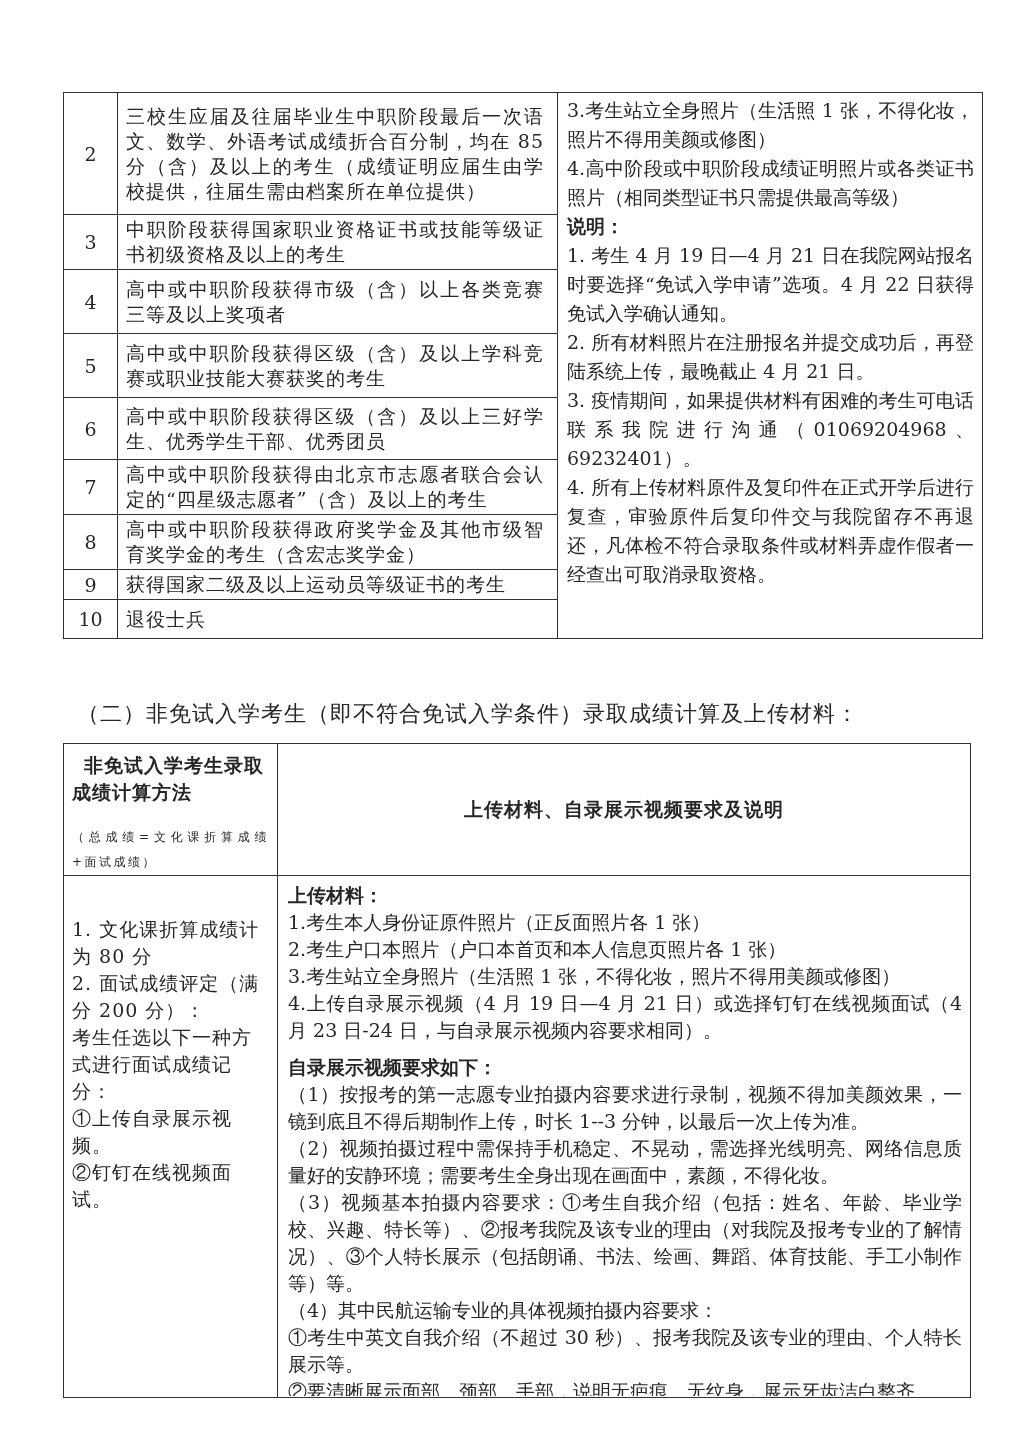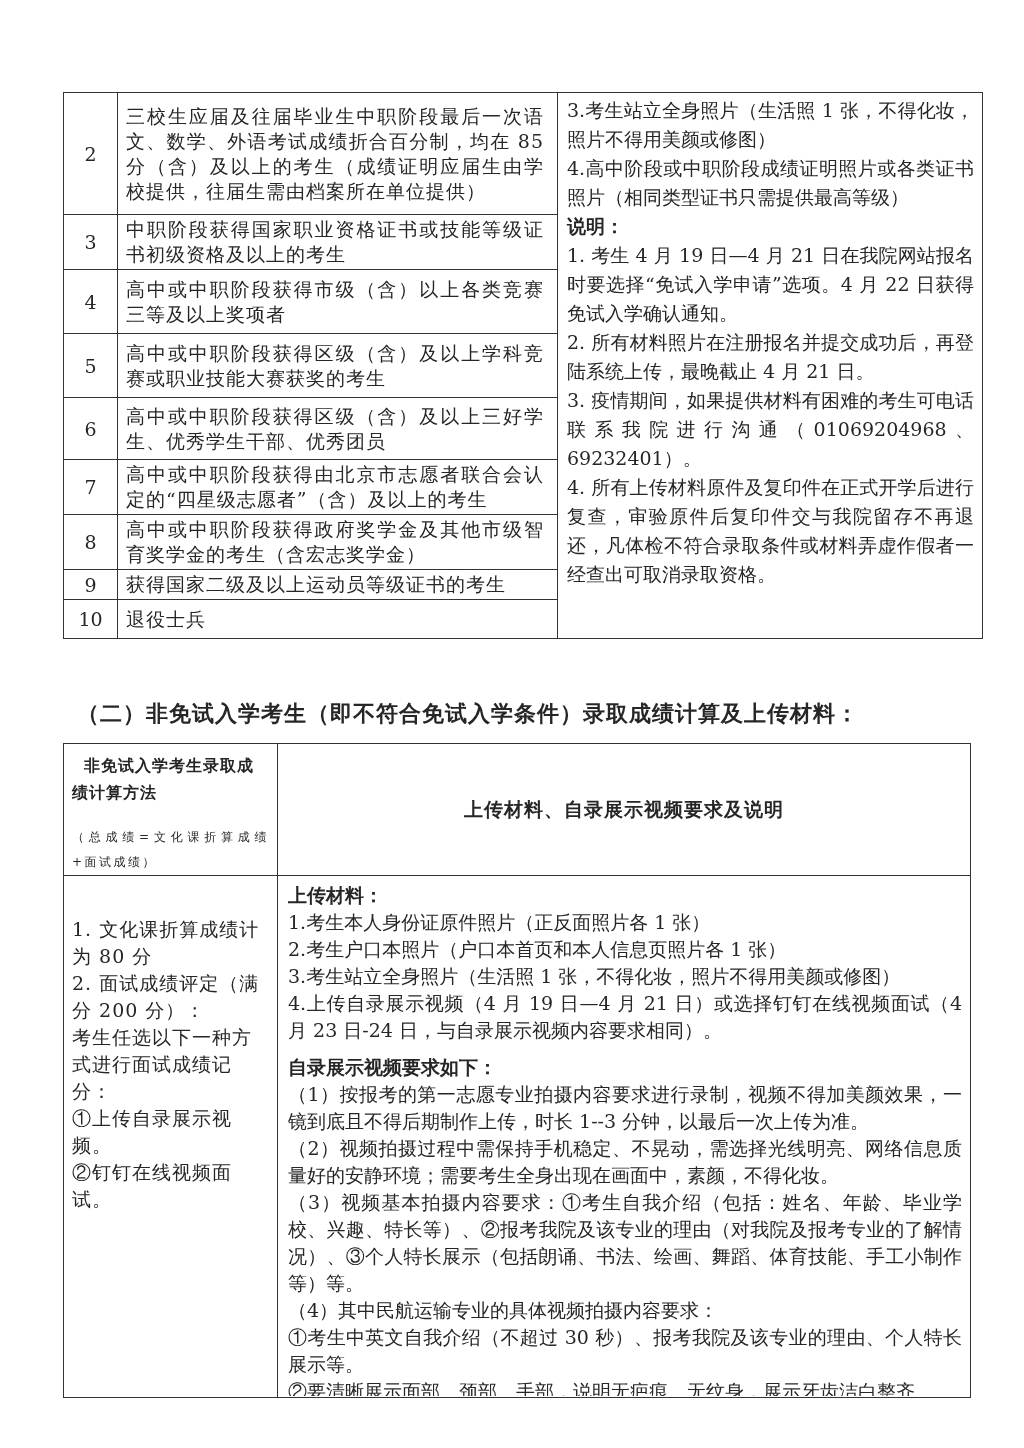"（二）非免试入学考生（即不符合免试入学条件）录取成绩计算及上传材料：" .section-heading { font-weight: bold -> normal }
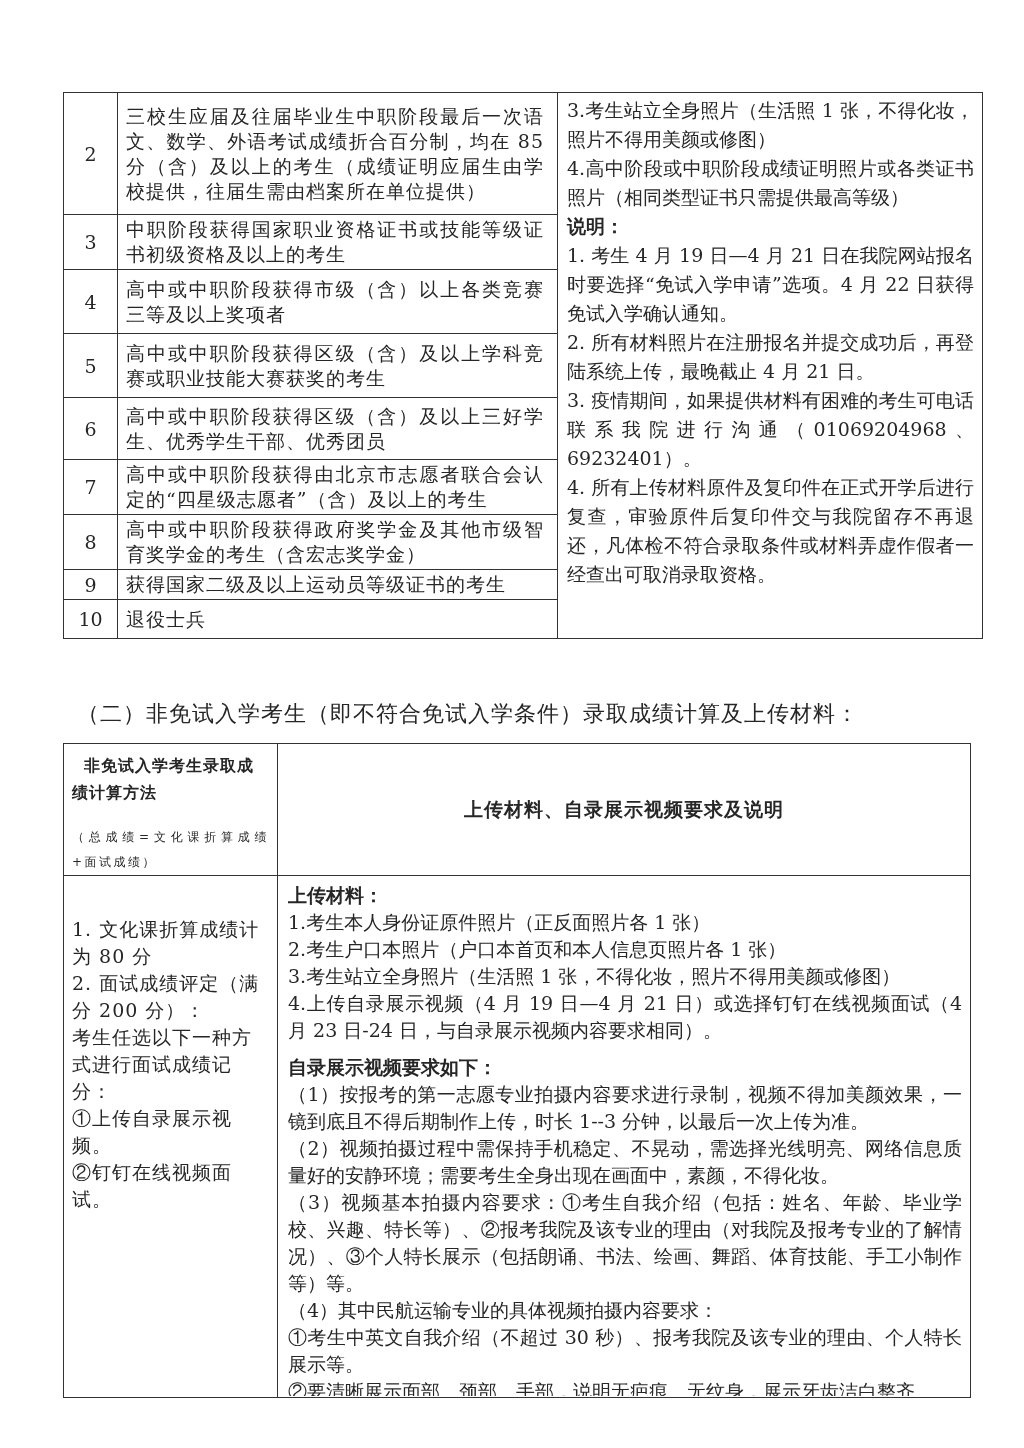"非免试入学考生录取成绩计算方法" .t2 .lh .ttl { font-size: 16px -> 19px }
